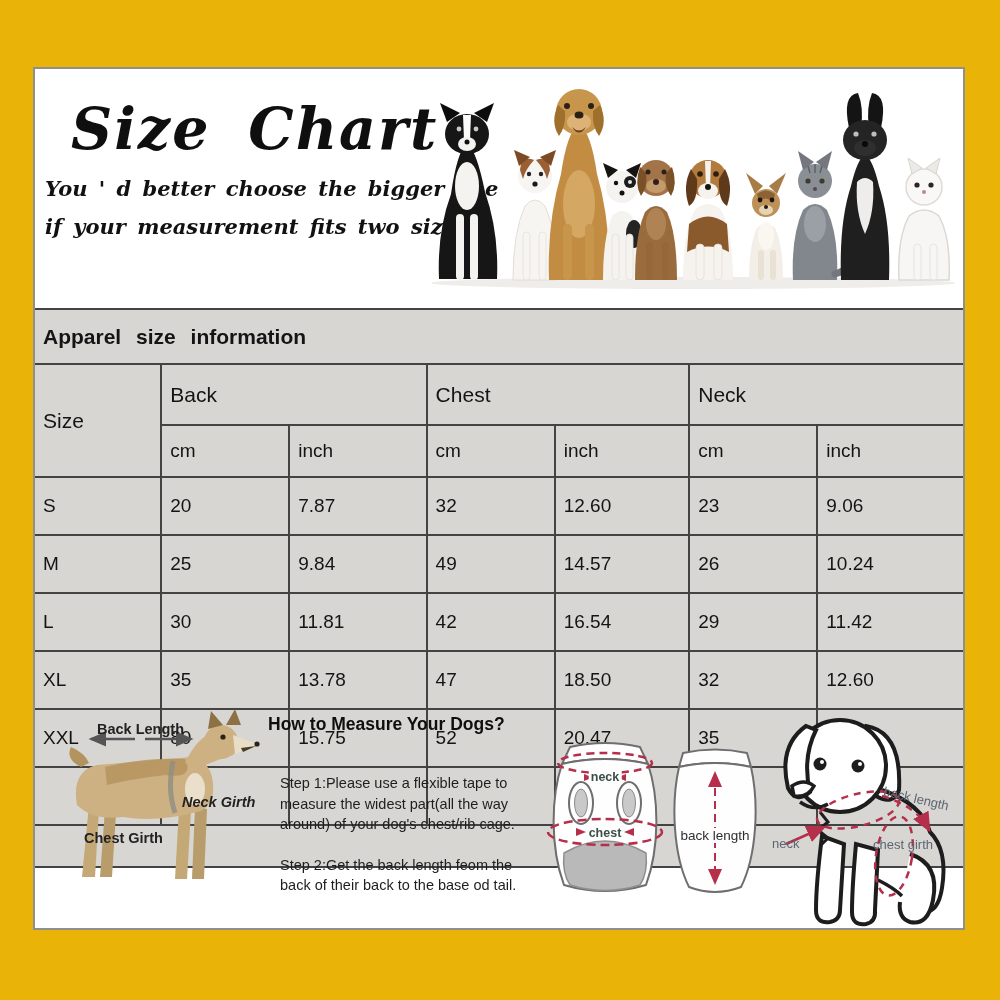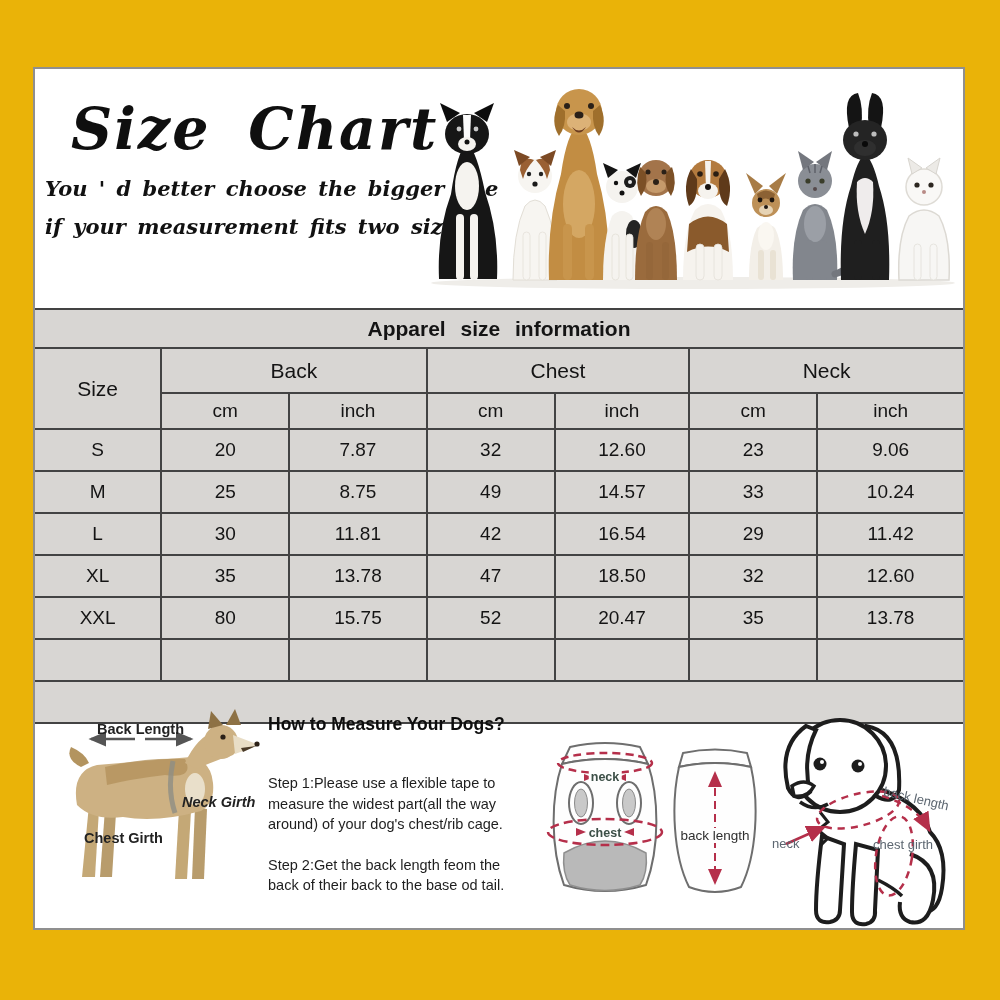"Apparel size information" table.size-table td { padding: 0 -> 8px; text-align: center -> left }
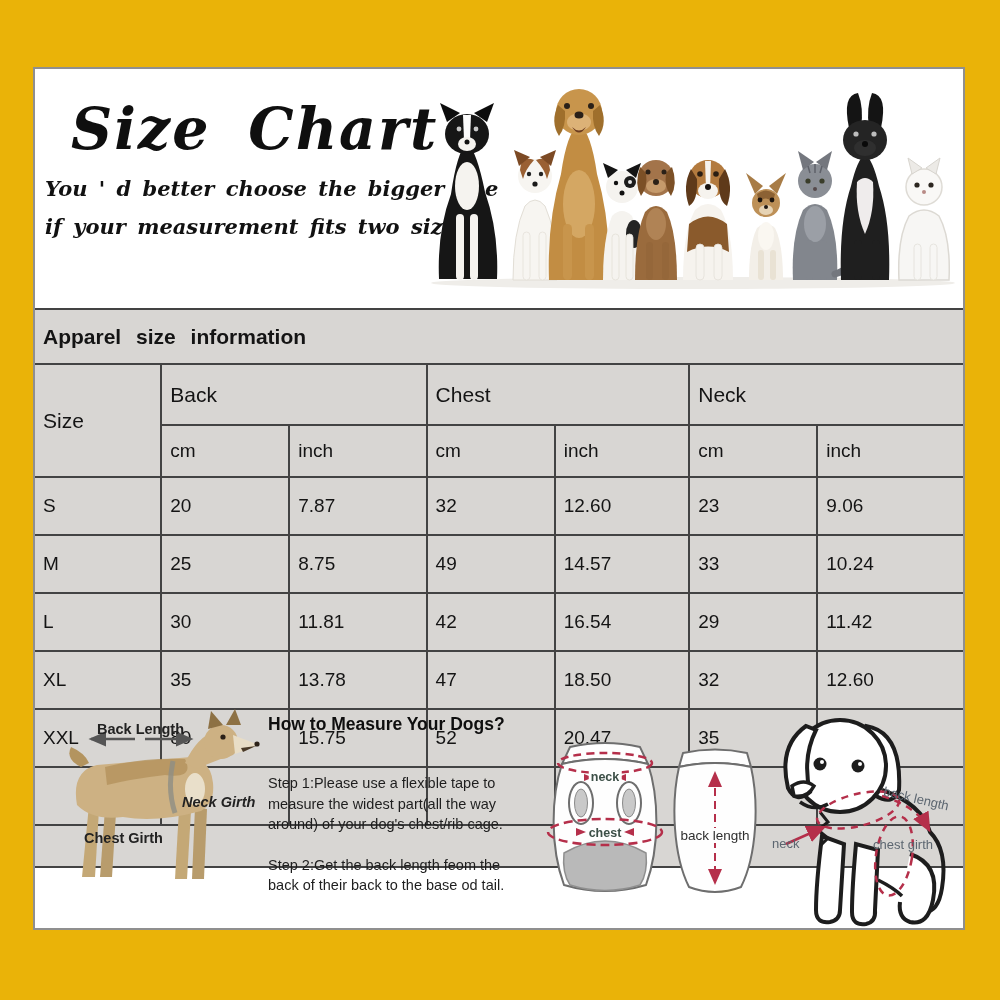"8.75" td { text: 8.75 -> 9.84 }
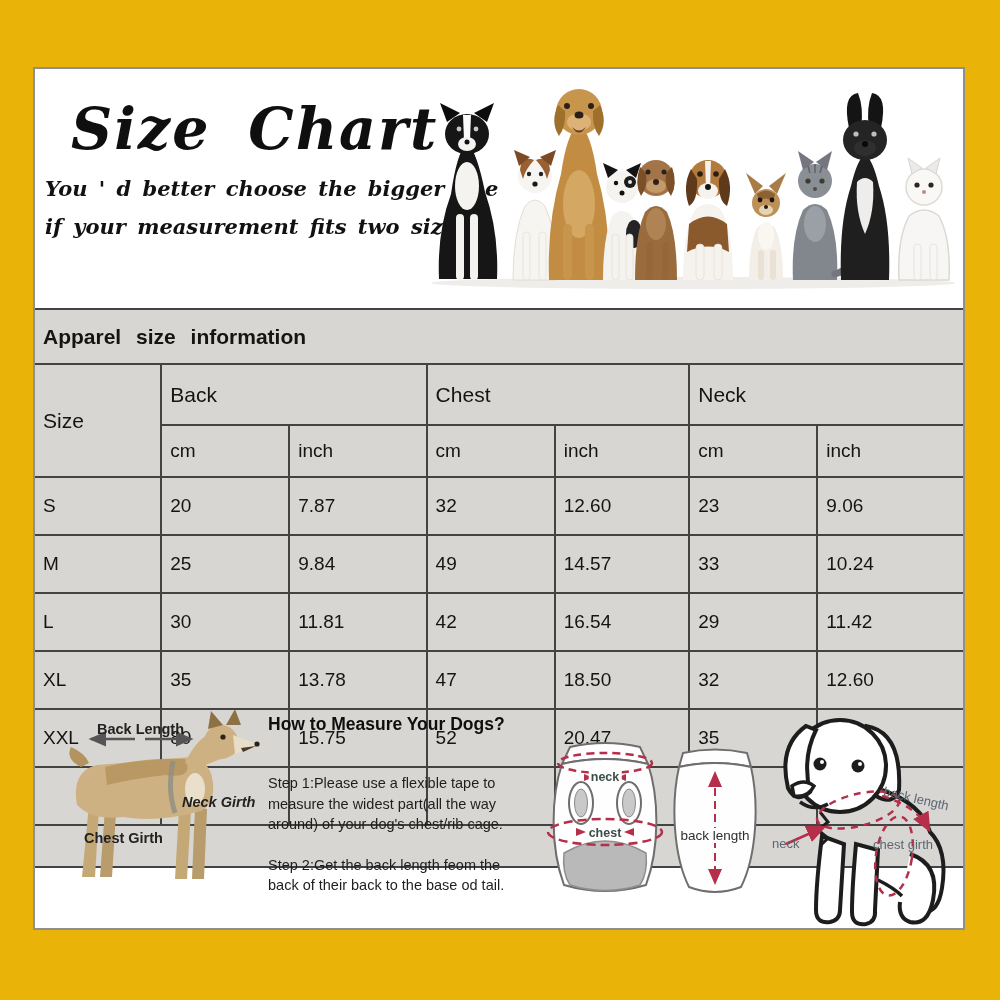"33" td { text: 33 -> 26 }
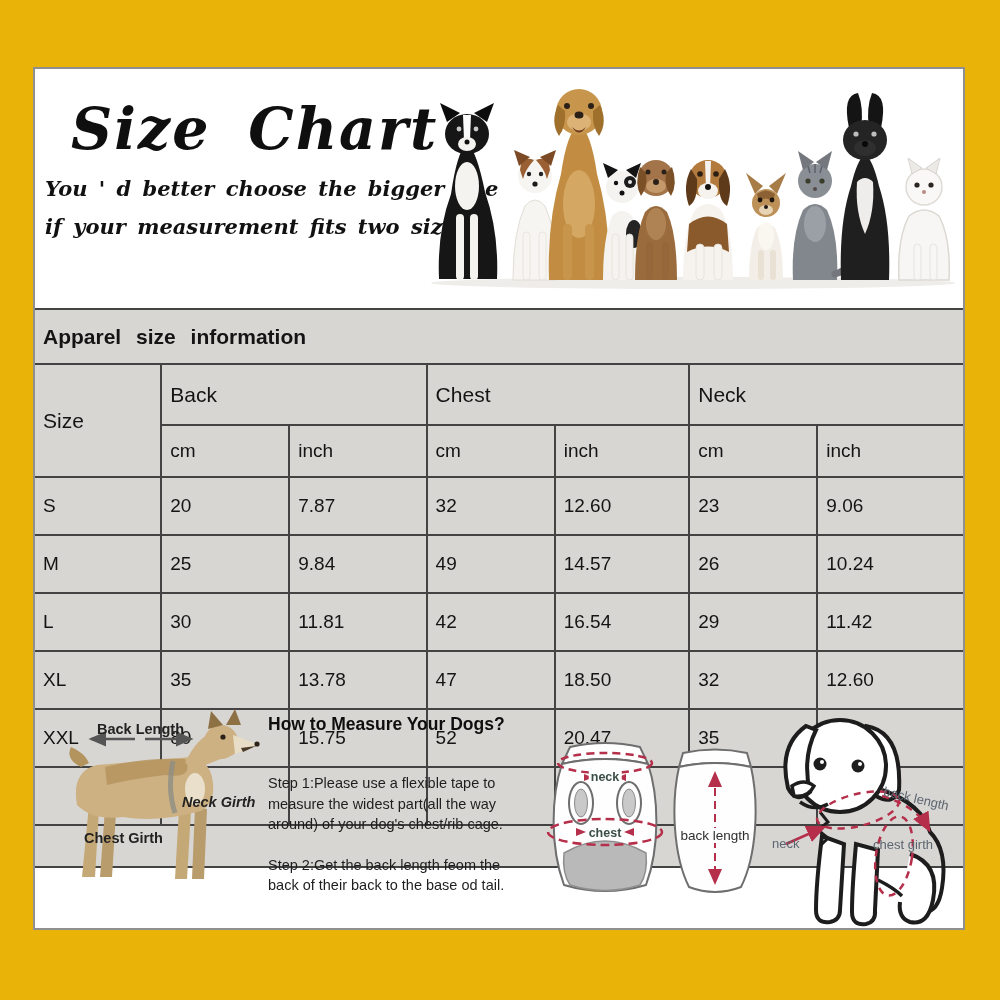"Step 1:Please use a flexible" .measure-step { margin: 0 0 20px 0 -> 0 0 20px 12px }
